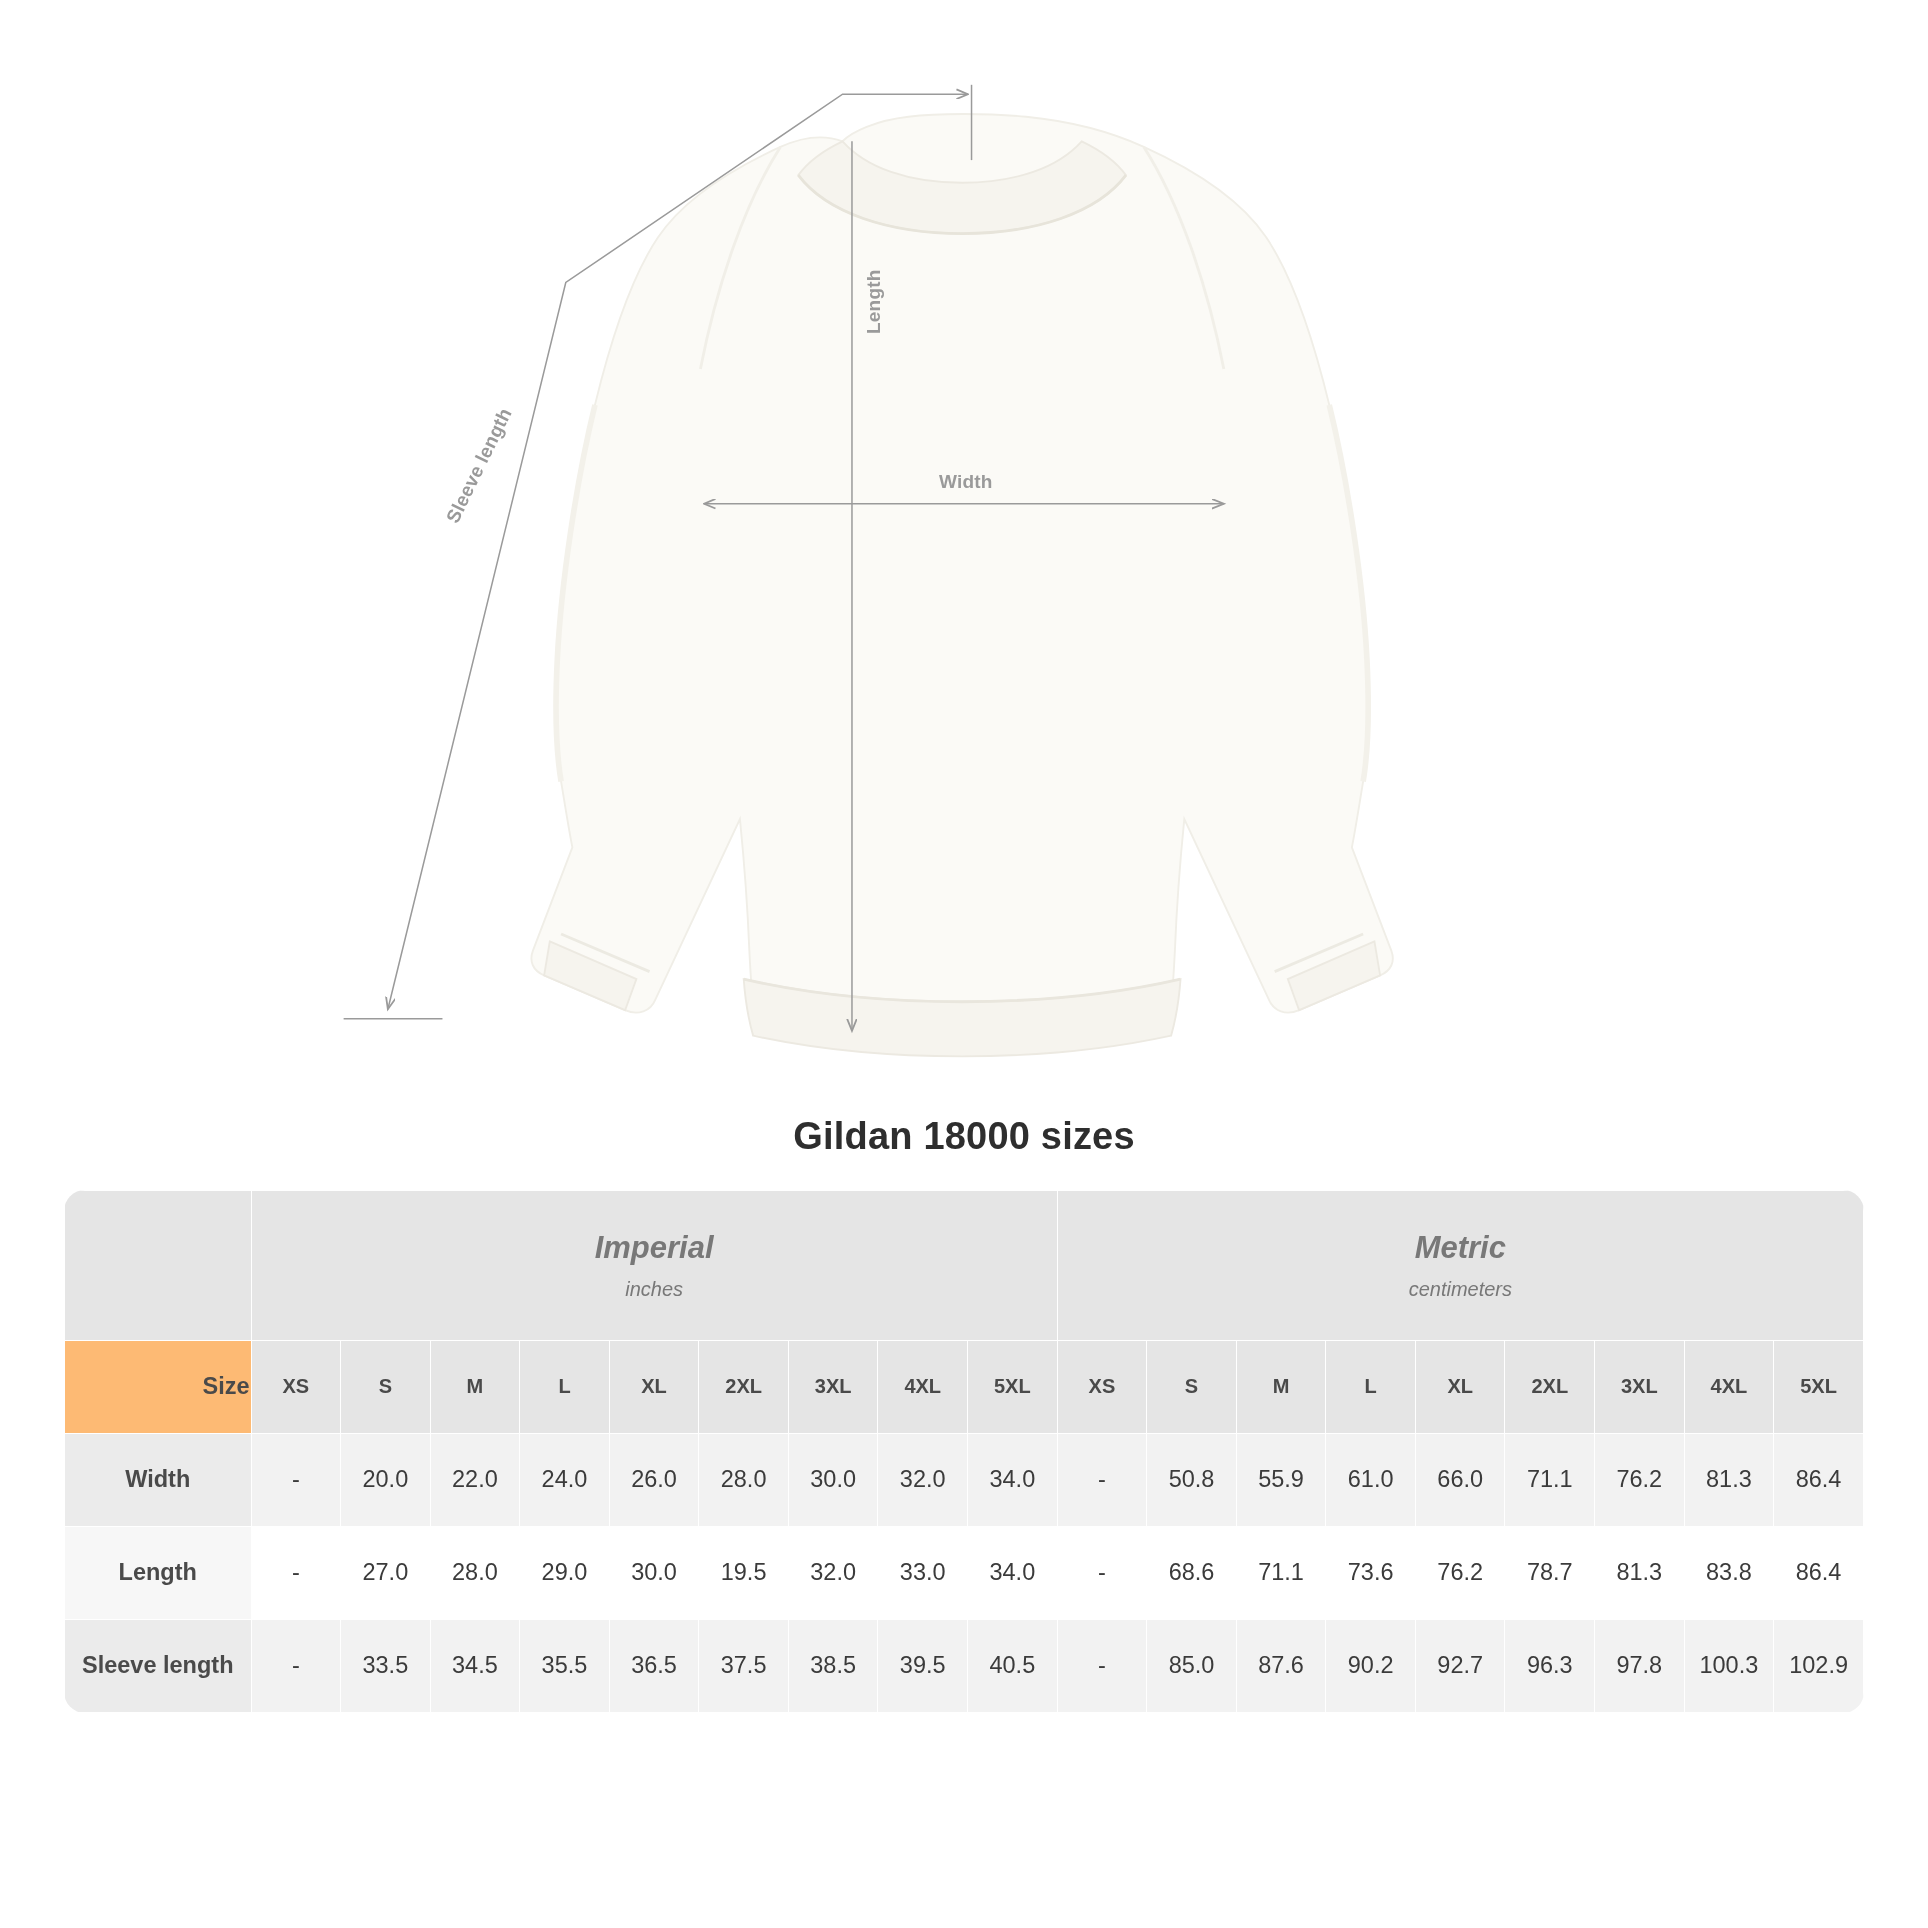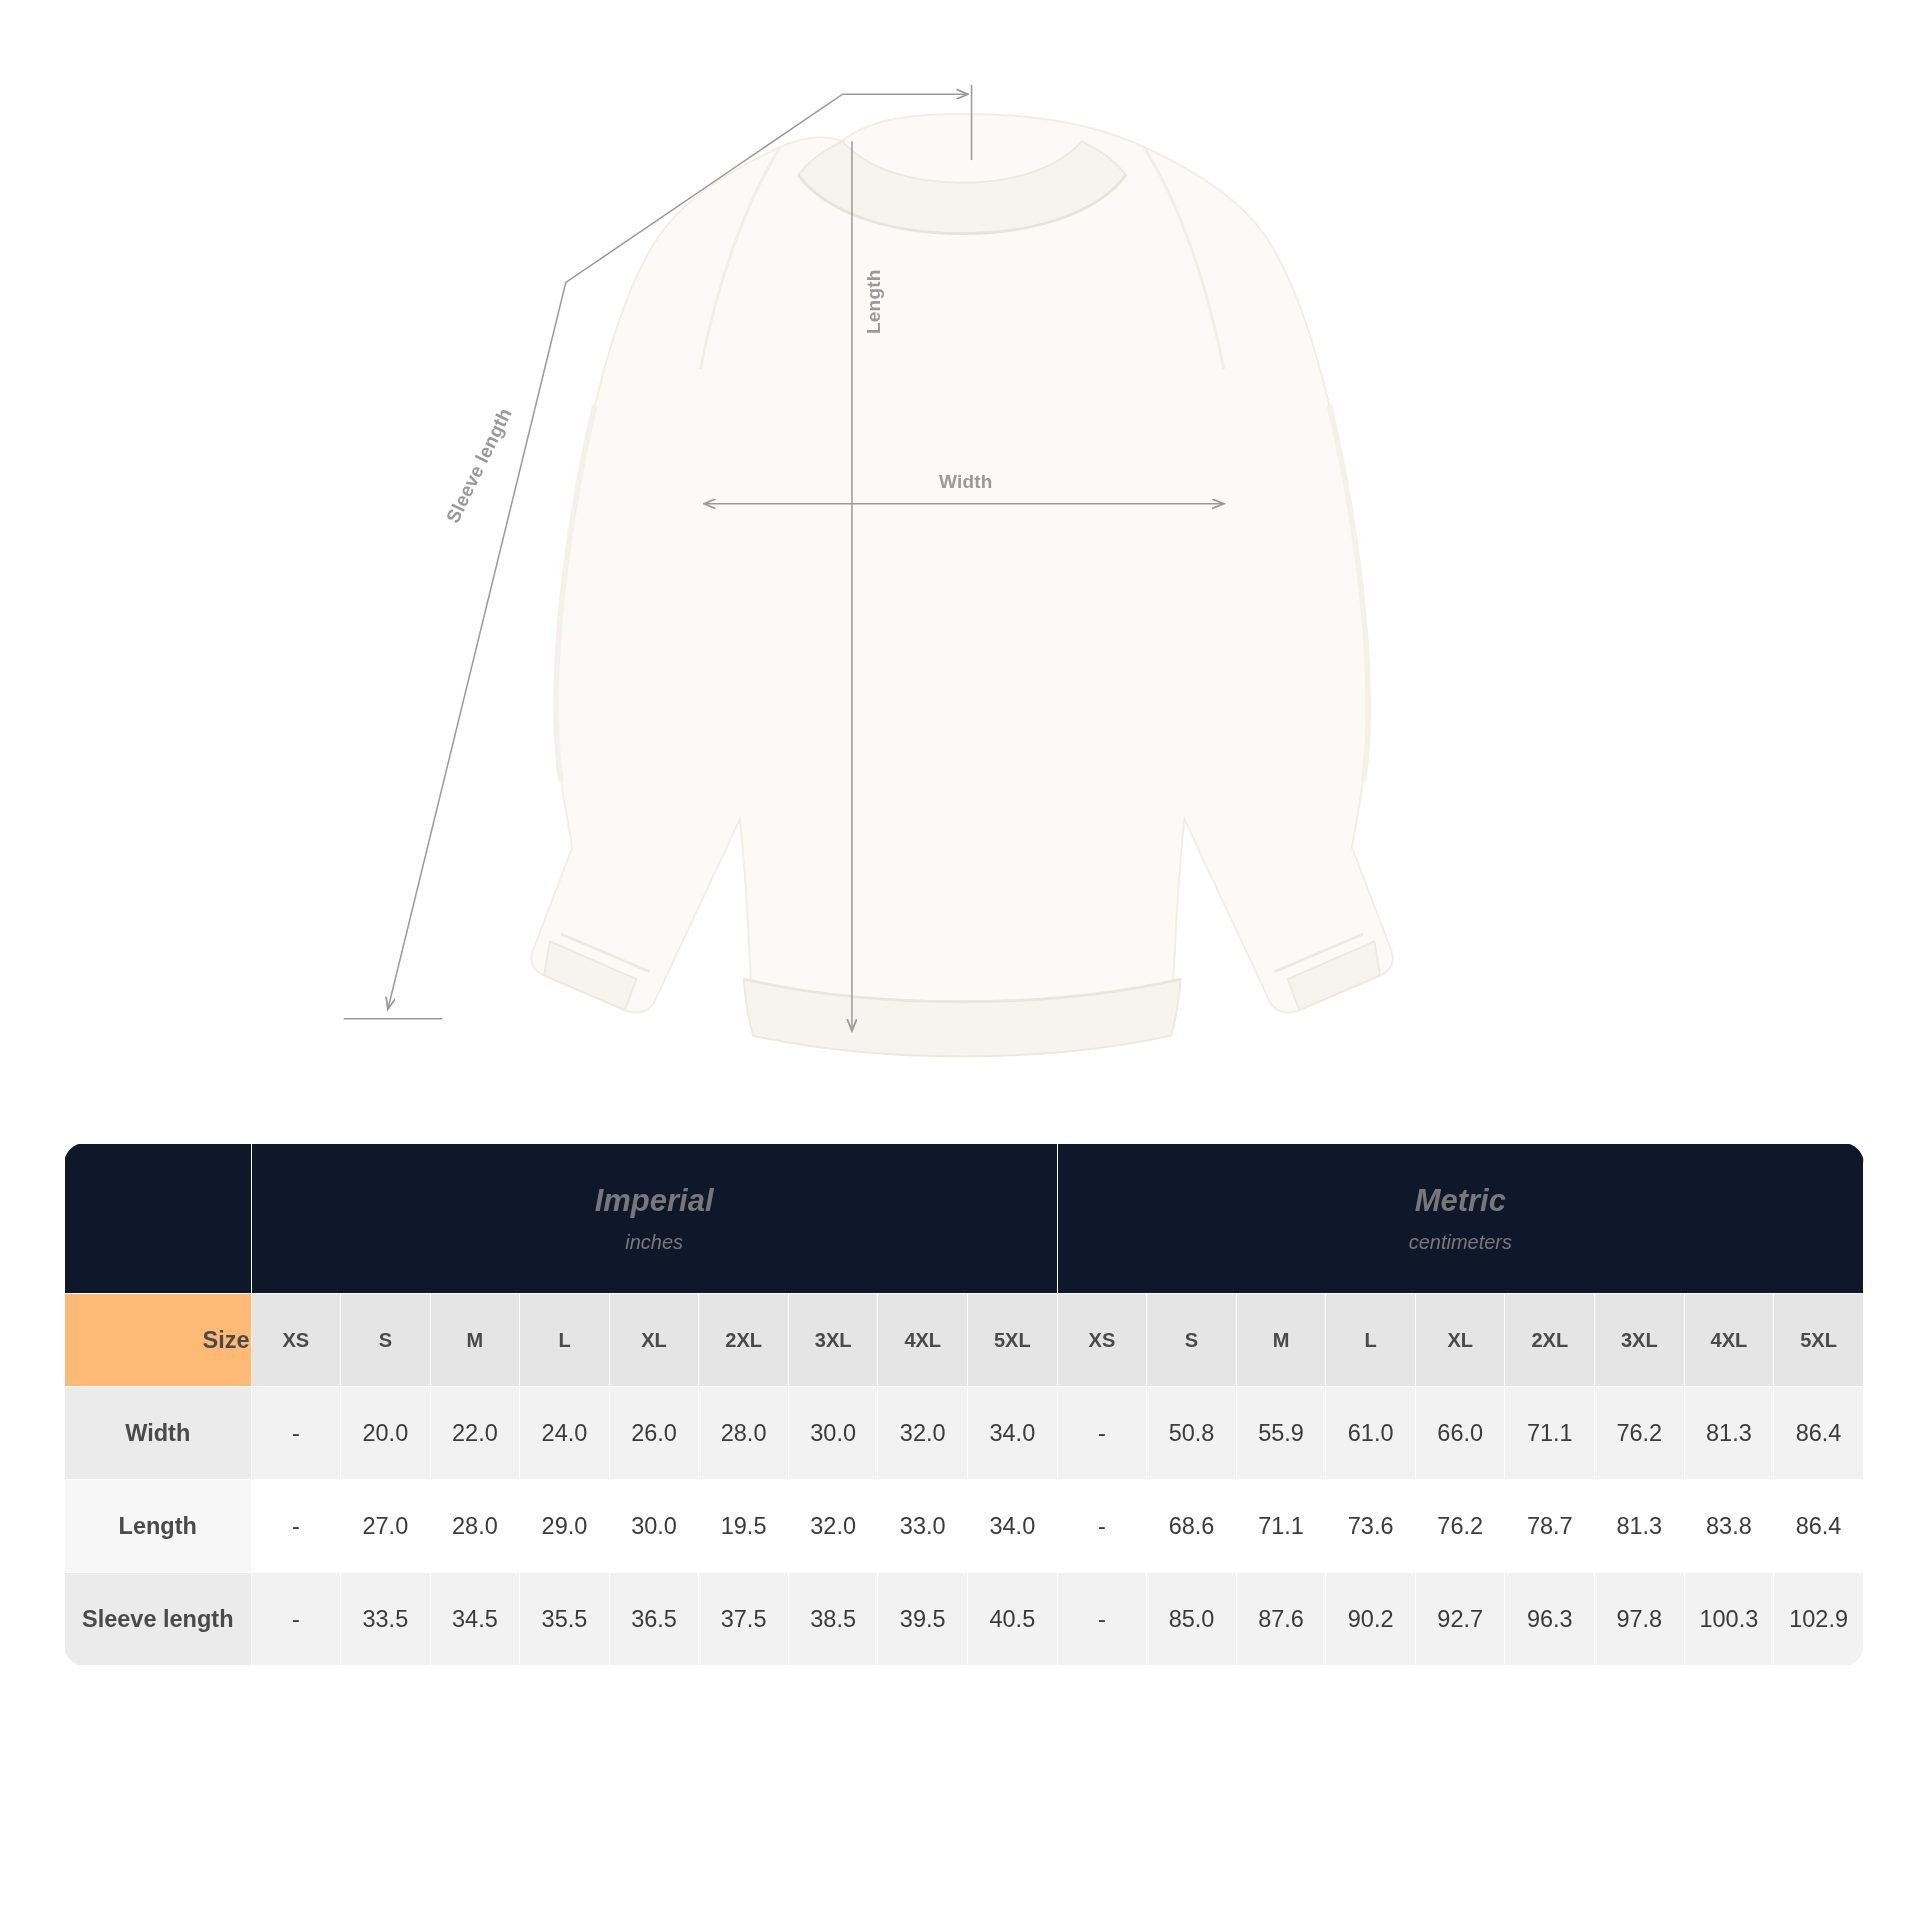"Gildan 18000 sizes" div.chart-title { html: none -> <div>Gildan 18000 sizes</div> }
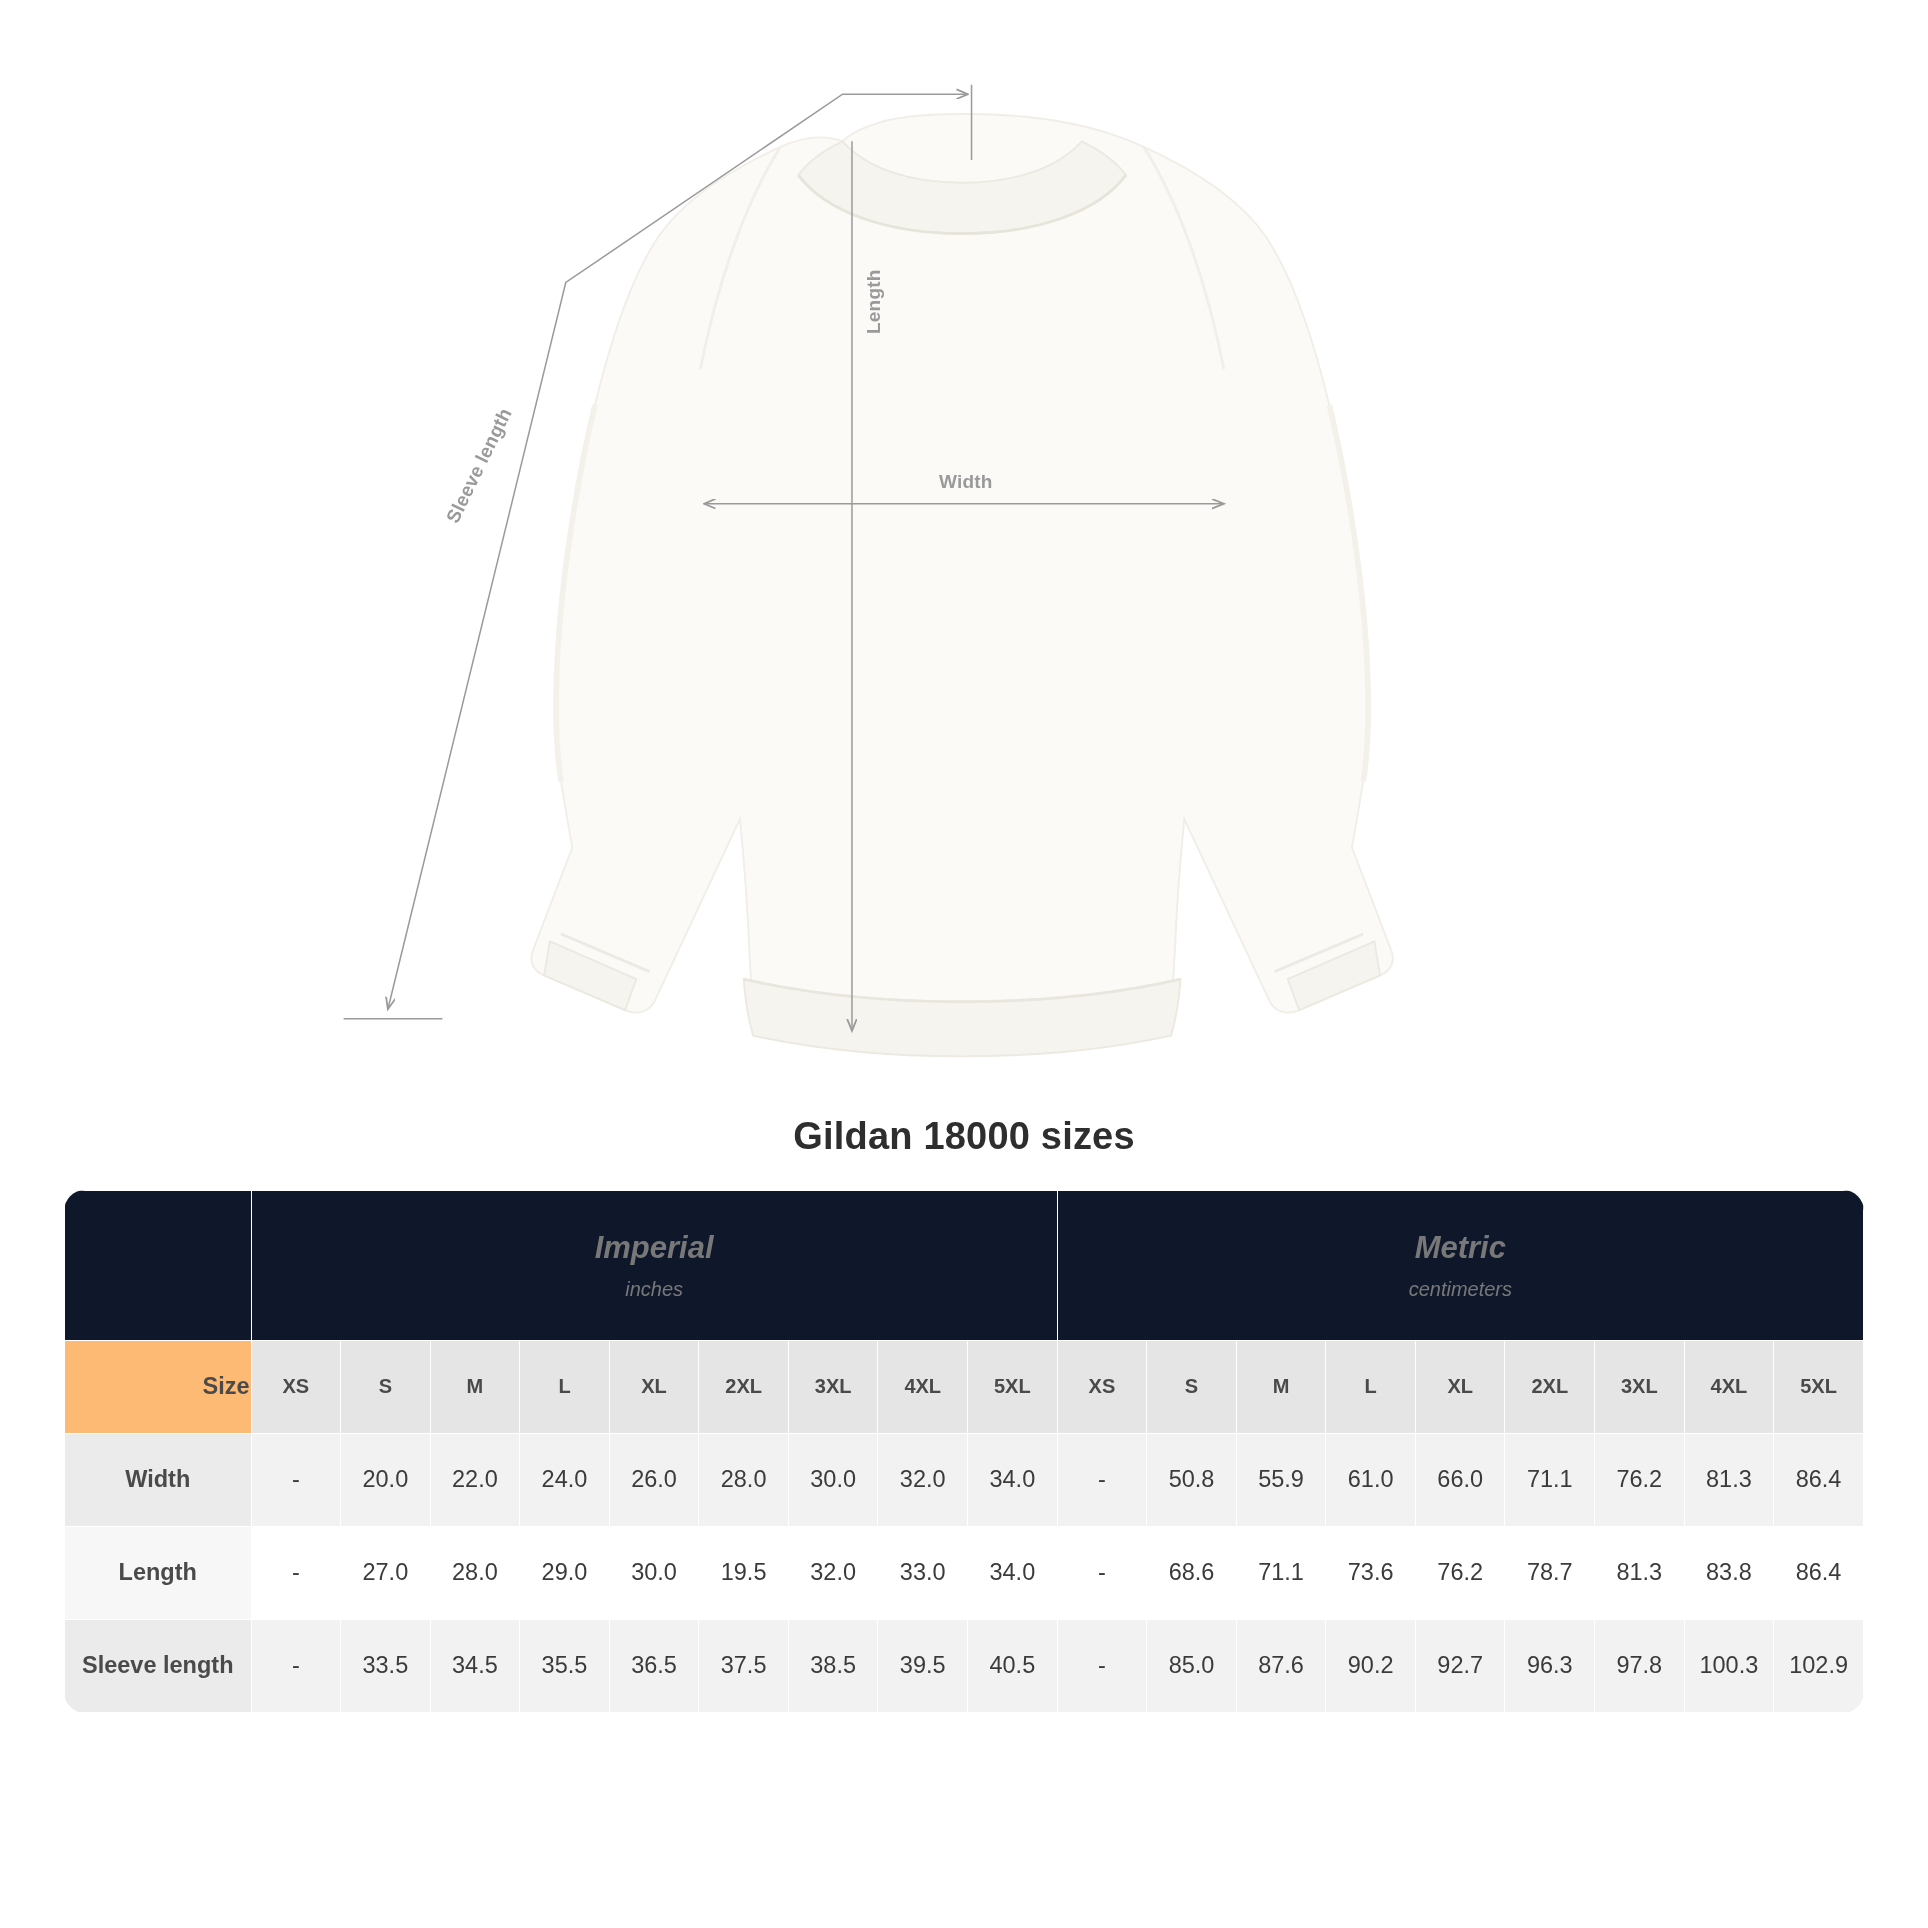"Imperial" .unit-head td { background: #0f172a -> #e5e5e5 }
